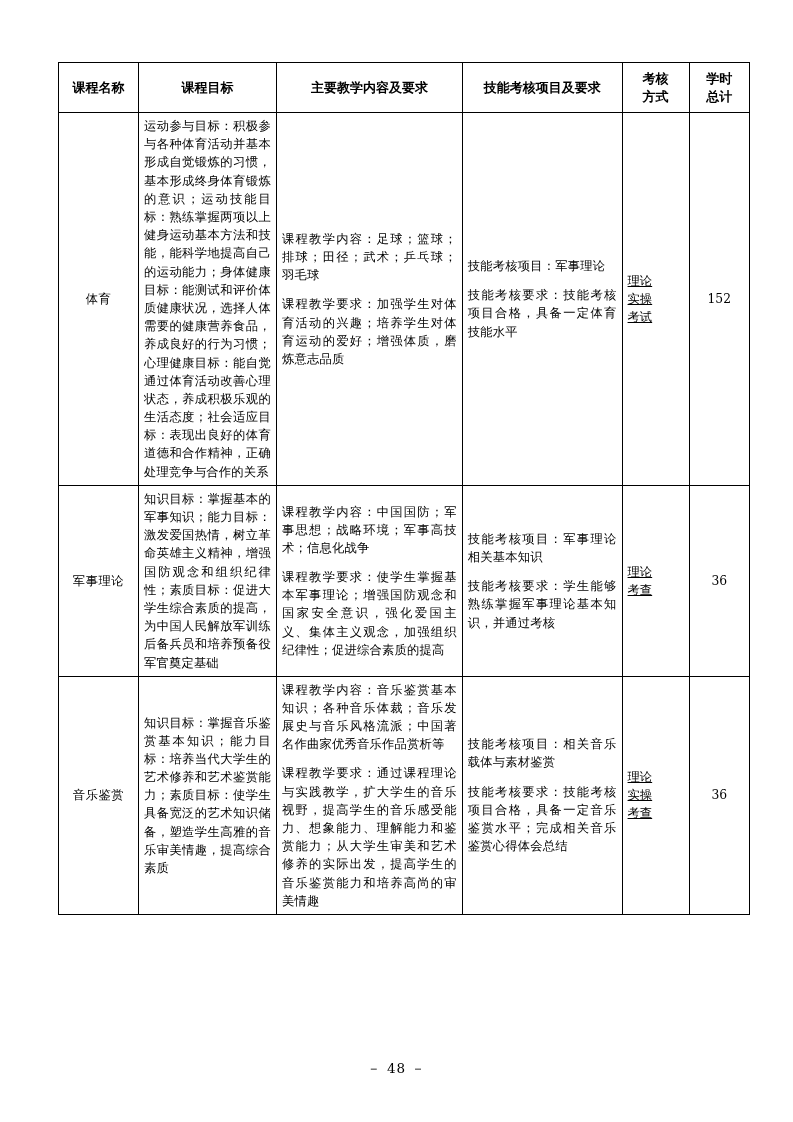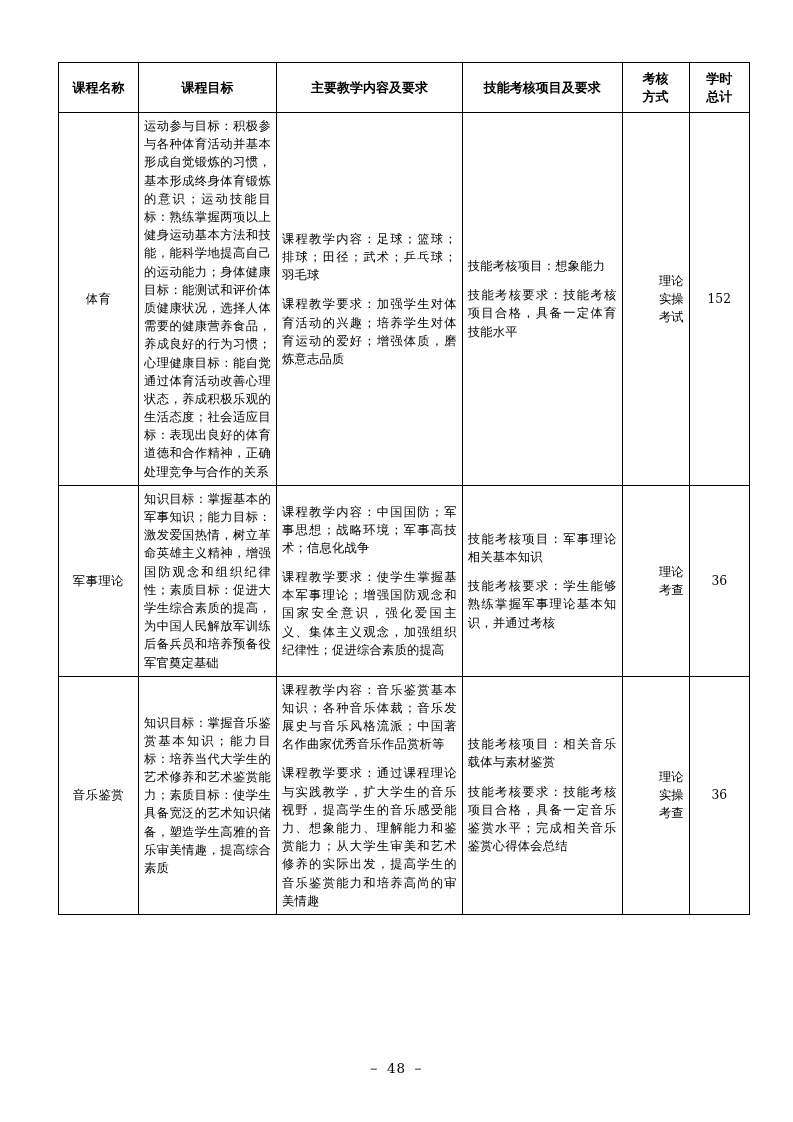"技能考核项目：想象能力" div.para { text: 想象能力 -> 军事理论 }
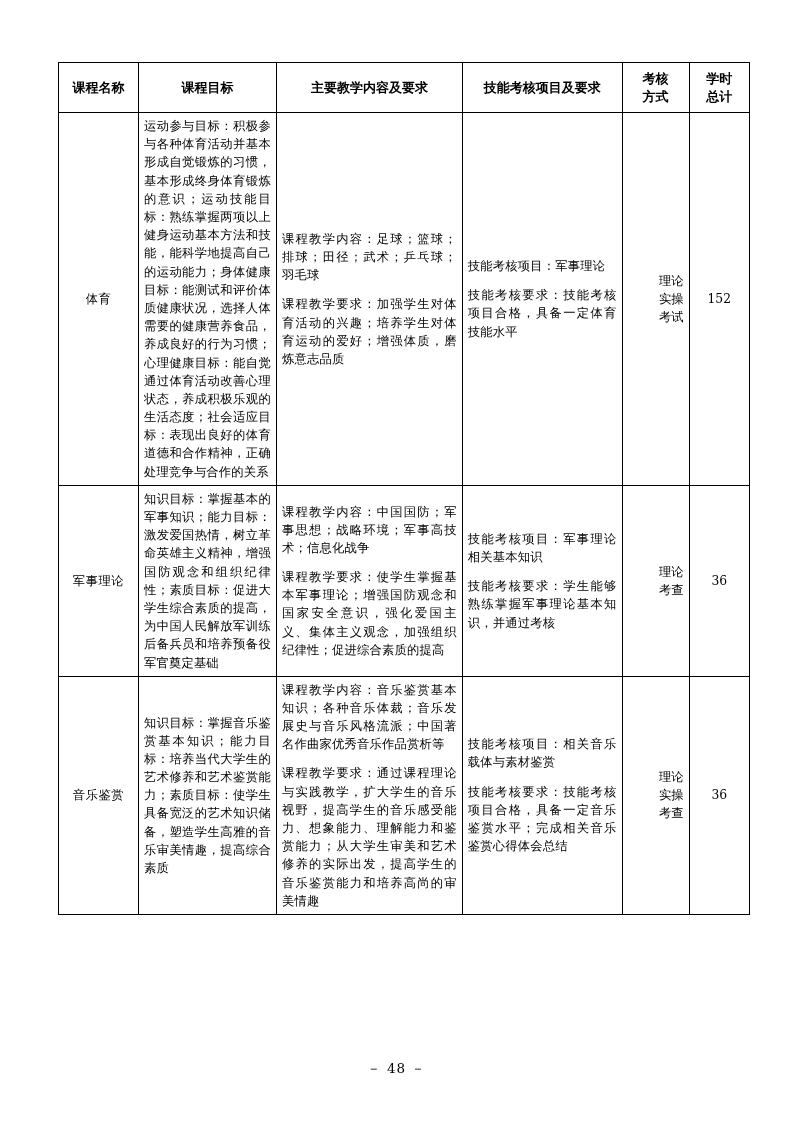"理论" td.method-cell { text-align: right -> left; text-decoration: none -> underline }
